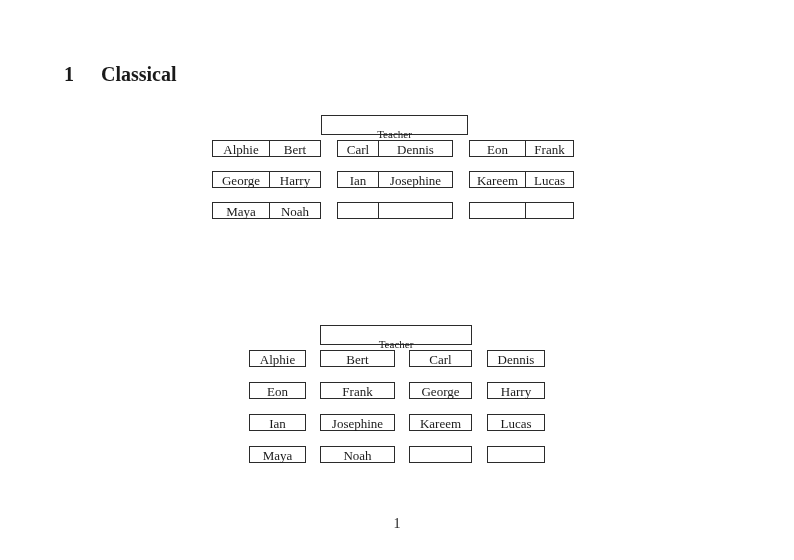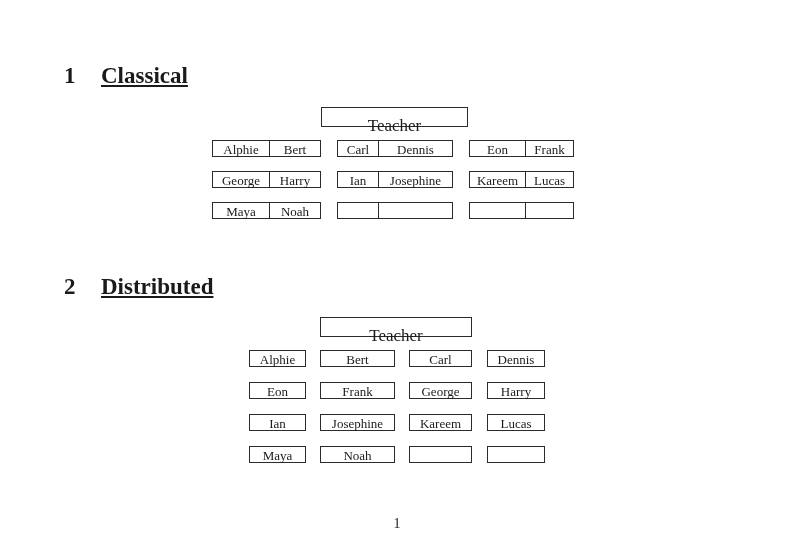"1 Classical" .section-heading { font-size: 23px -> 20px; text-decoration: underline -> none }
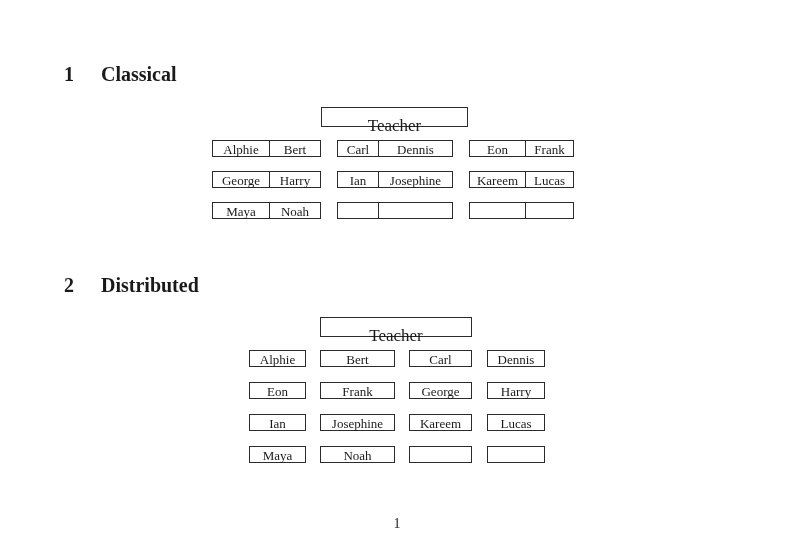"Teacher" .teacher { font-size: 17px -> 11px; margin-top: none -> 8px }
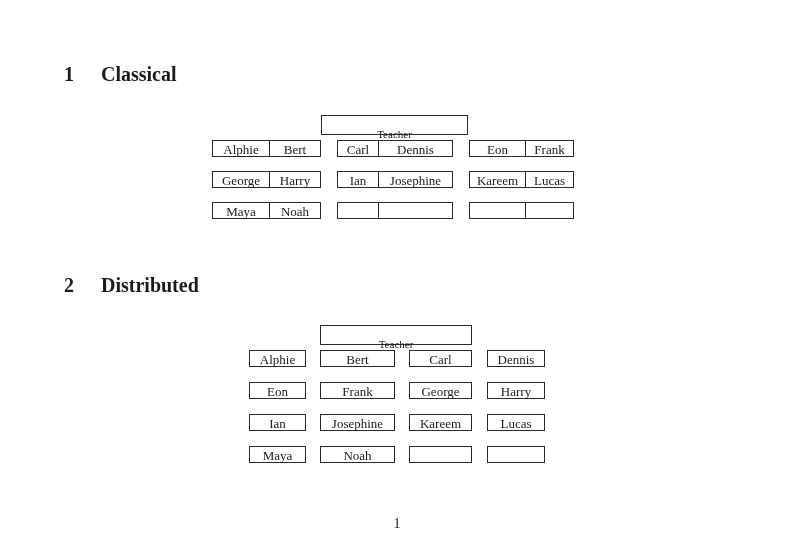"2 Distributed" div.section-heading { html: <div> <span>2</span><span>Distributed</span> </div> -> none }
